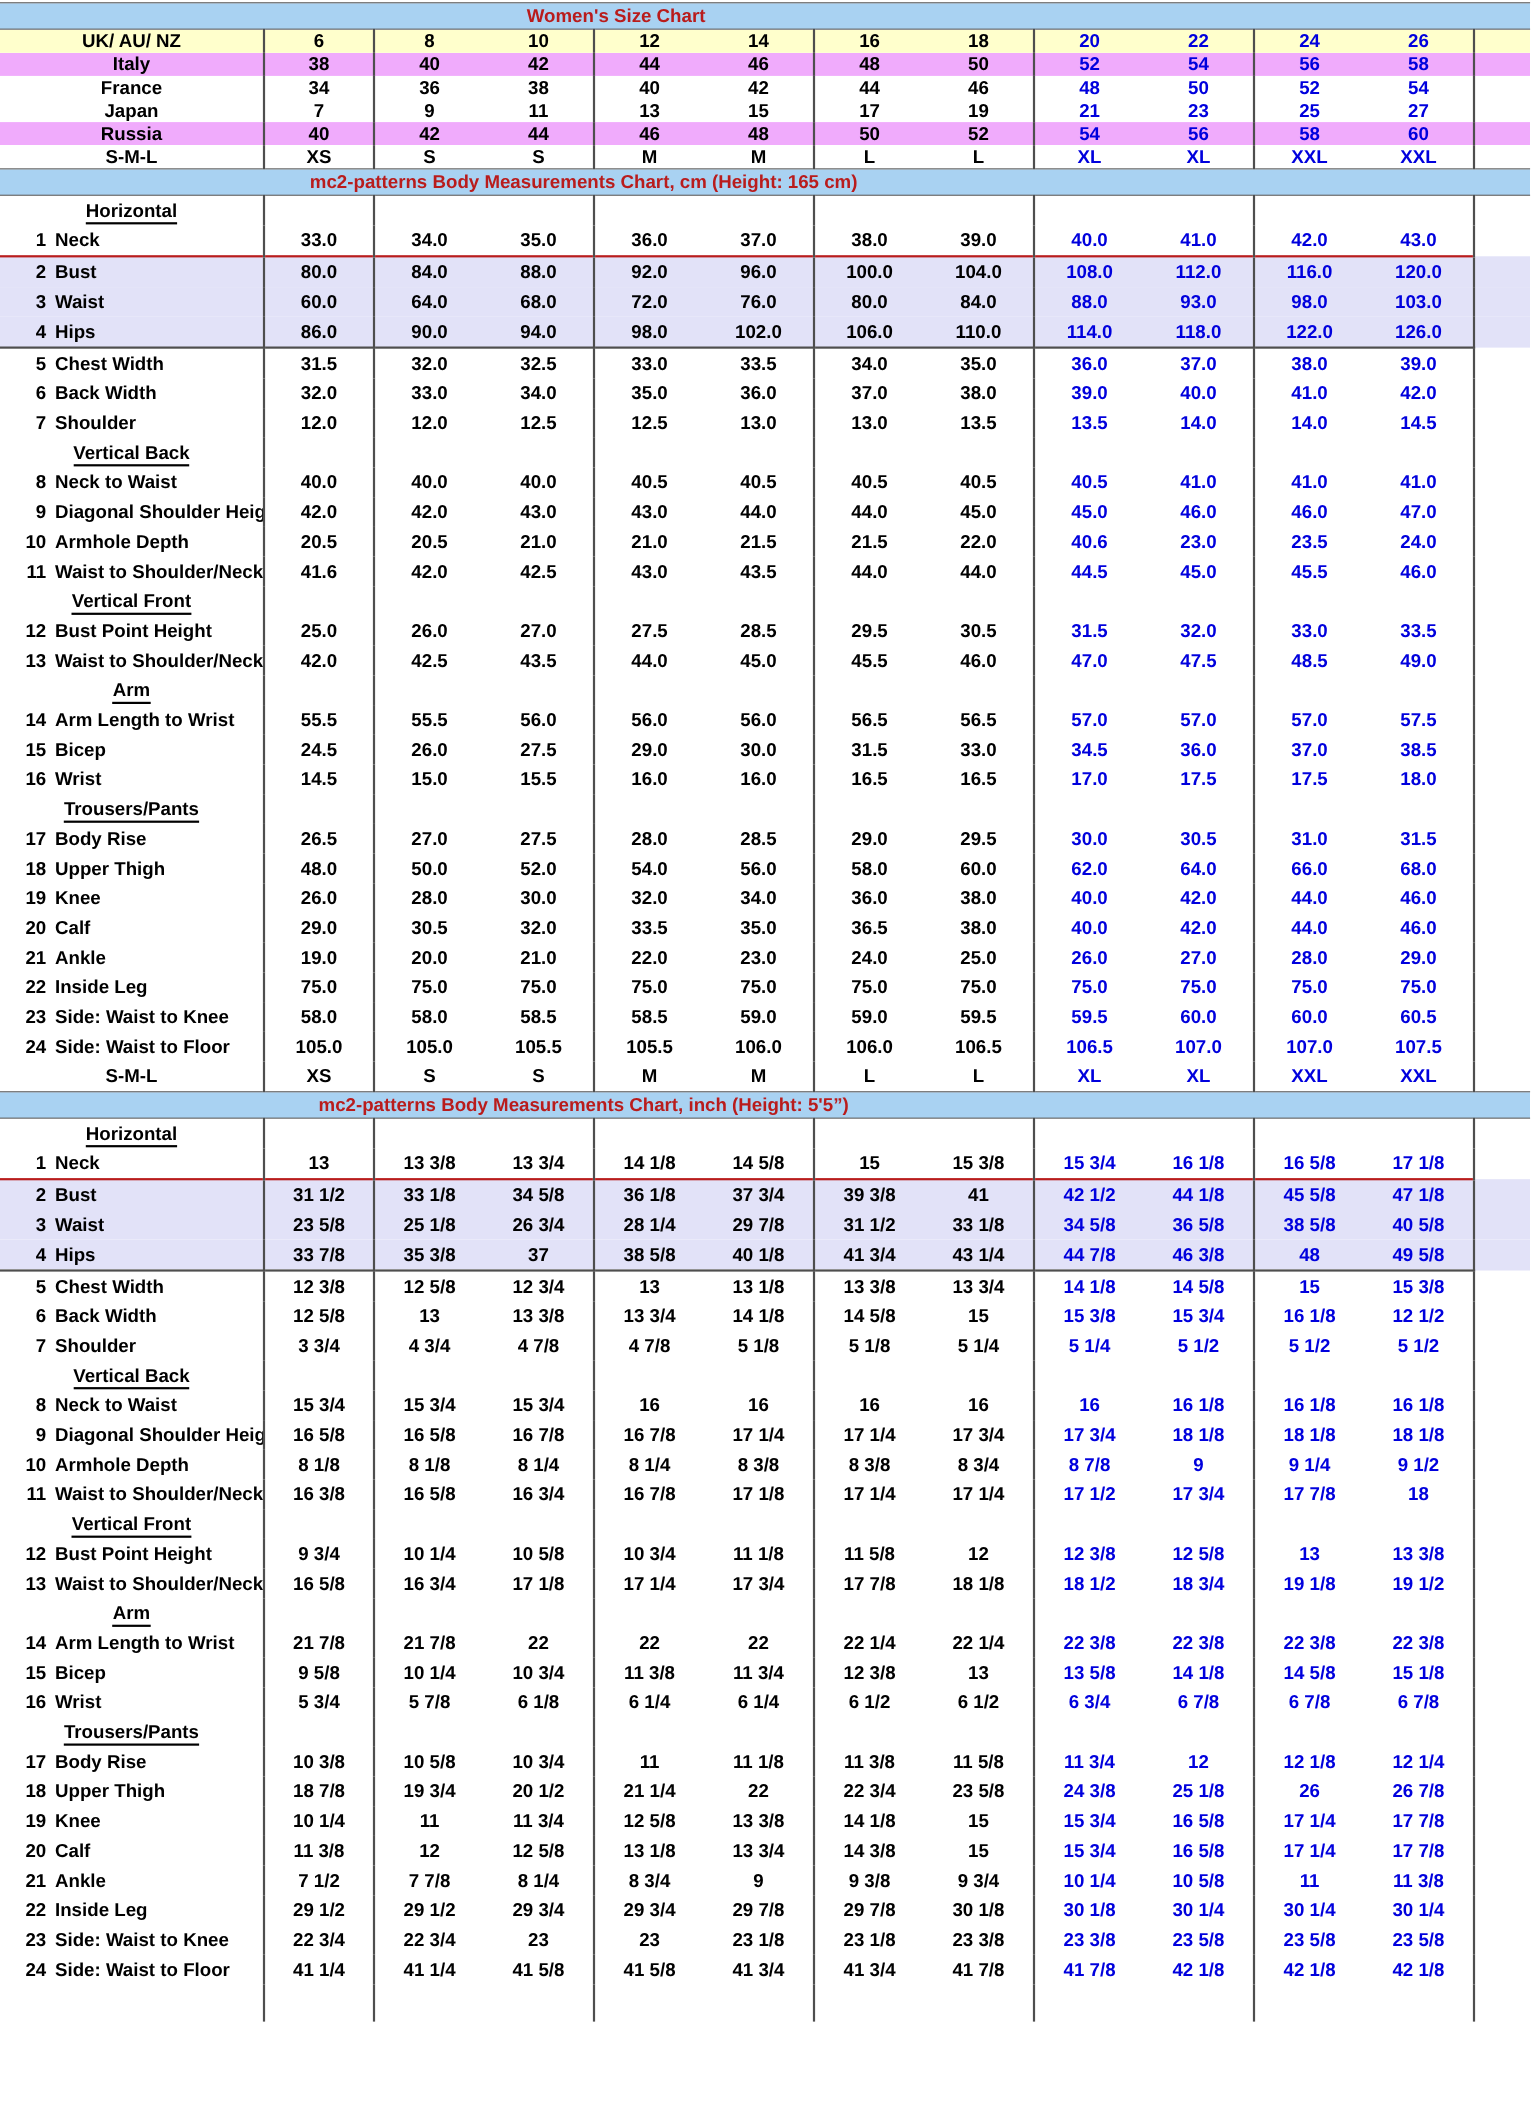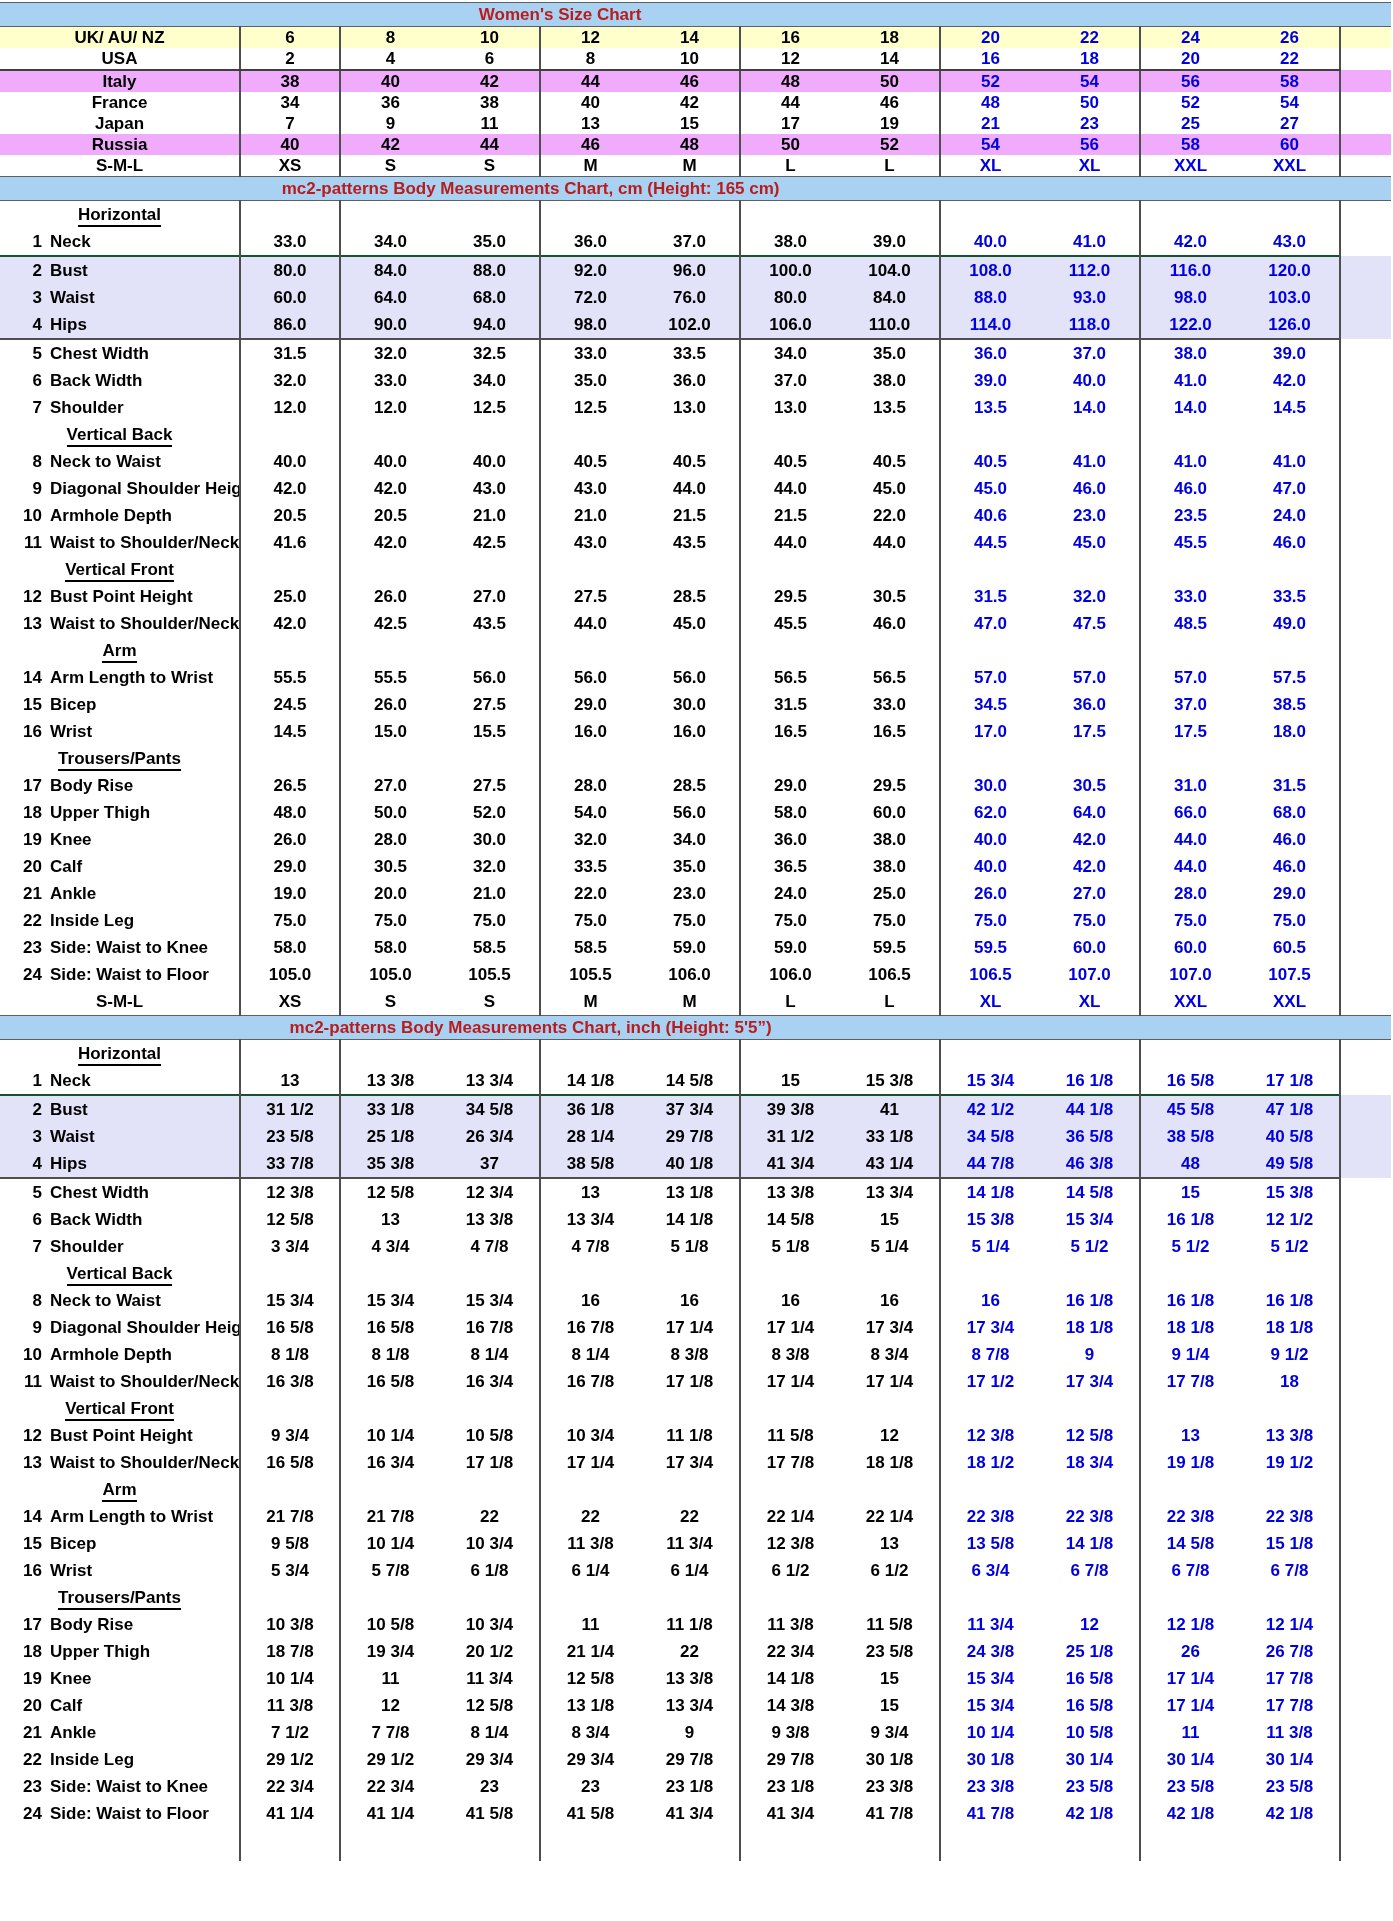"USA" tr.conv { html: <tr> <td>USA</td> <td>2</td> <td>4</td> <td>6</td> <td>8</td> <td>10</td> <td>12</td> <td>14</td> <td>16</td> <td>18</td> <td>20</td> <td>22</td> <td></td> </tr> -> none }
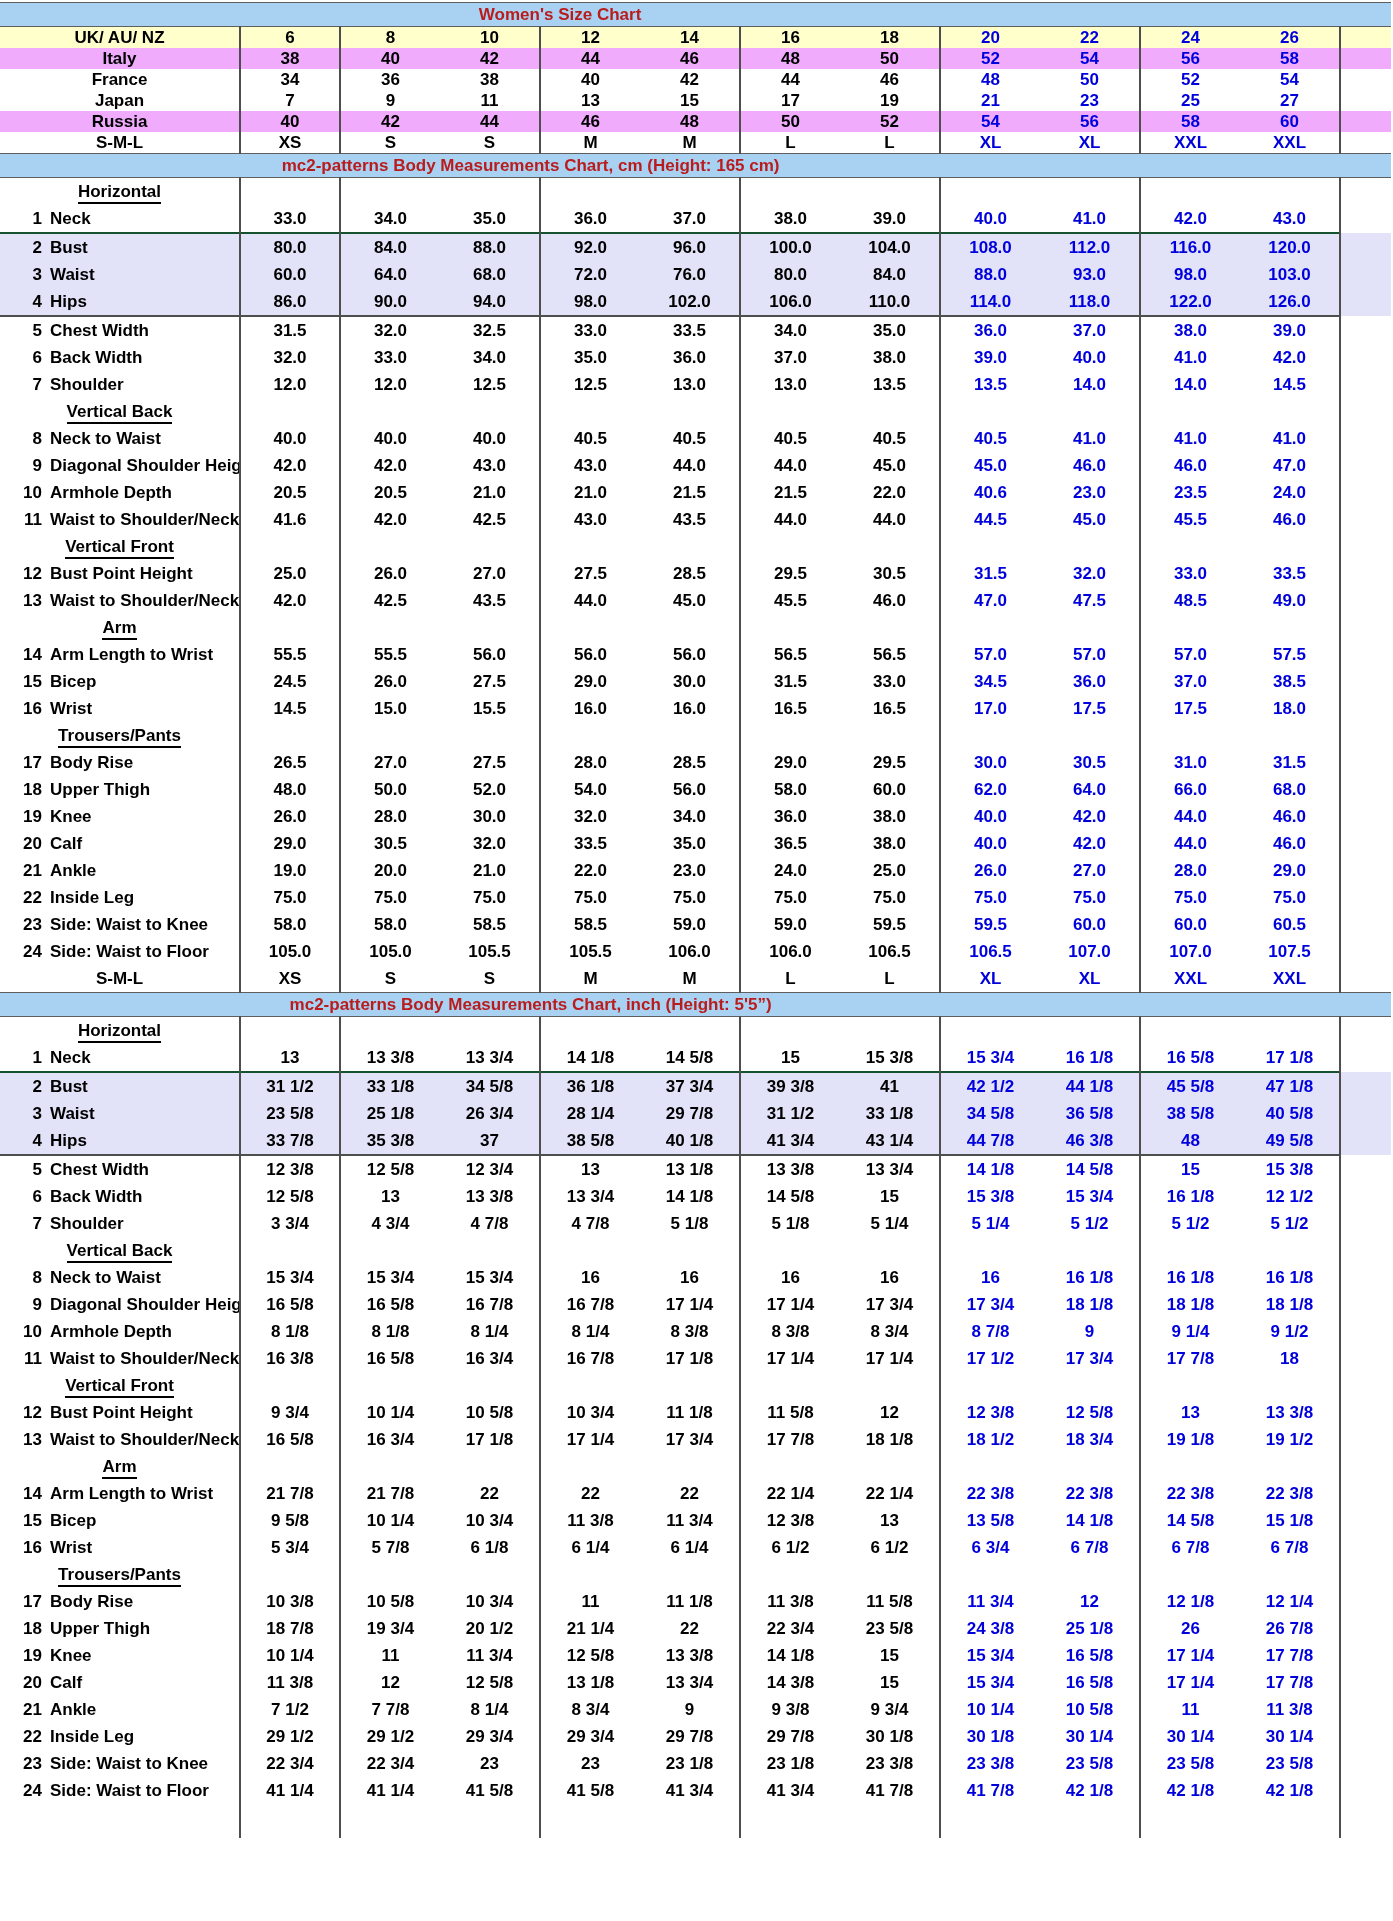"2 Bust" tr.hl-top td:not(.filler) { border-top: 2px solid #14532d -> 2px solid #b91c1c }
